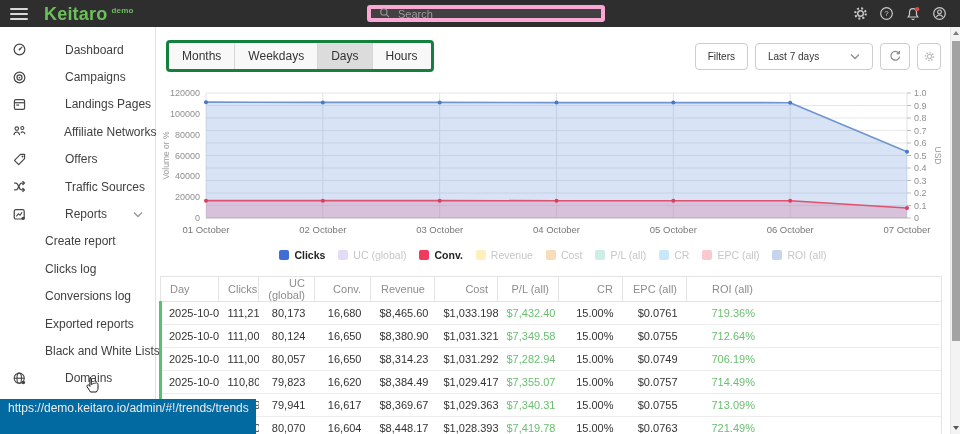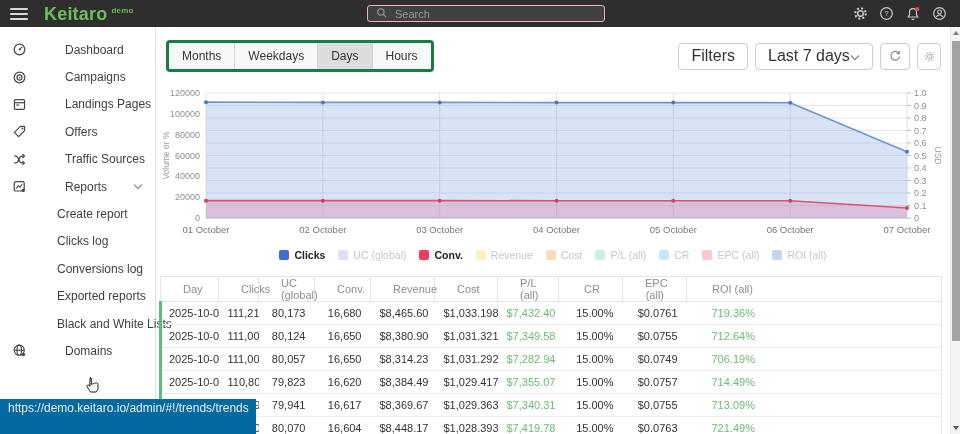"Search" .search { border: 1px solid #f9a8d4 -> 4px solid #f9a8d4 }
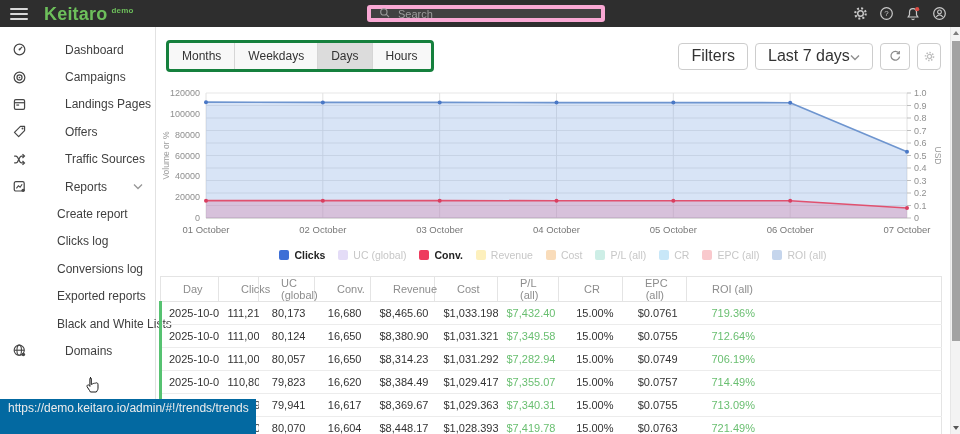"Filters" .btn { font-size: 16px -> 10px }
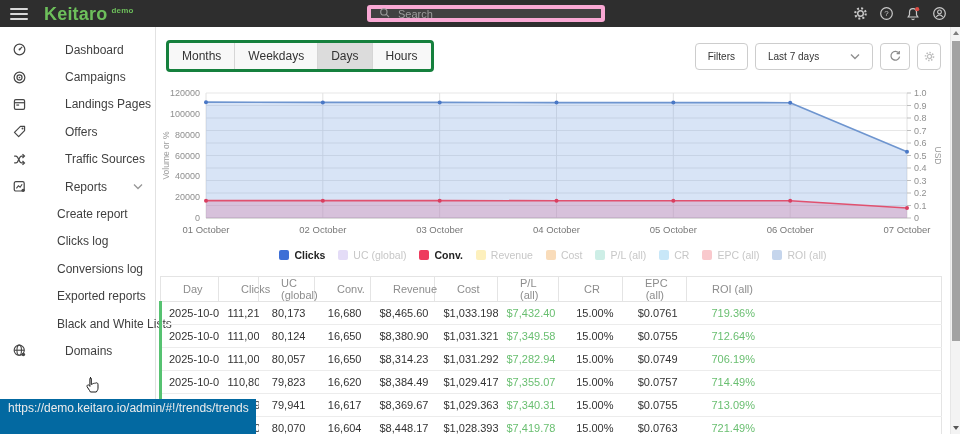"Affiliate Networks" div.side-item { html: none -> <div> <span> <svg> <circle></circle> <circle></circle> <path></path> <path></path> </svg> </span> <span>Affiliate Networks</span> </div> }
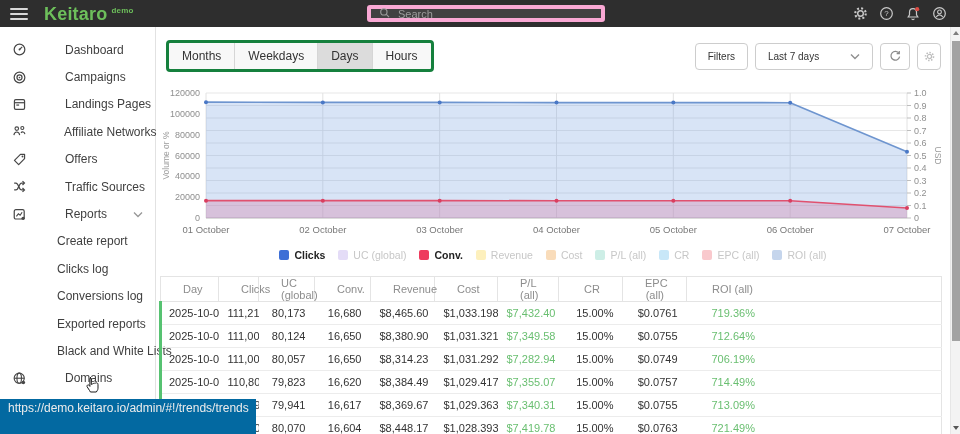"Create report" .side-item.indent .side-label { margin-left: 16px -> 4px }
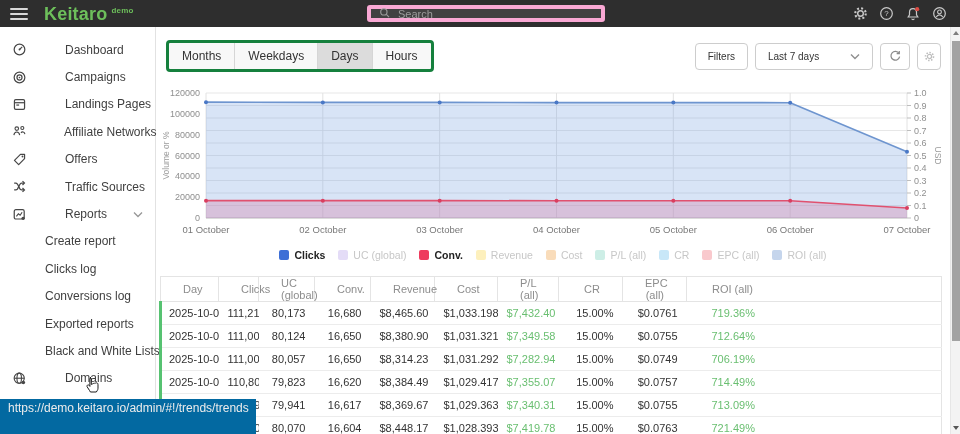"Day" th { padding: 0 22px -> 0 9px }
